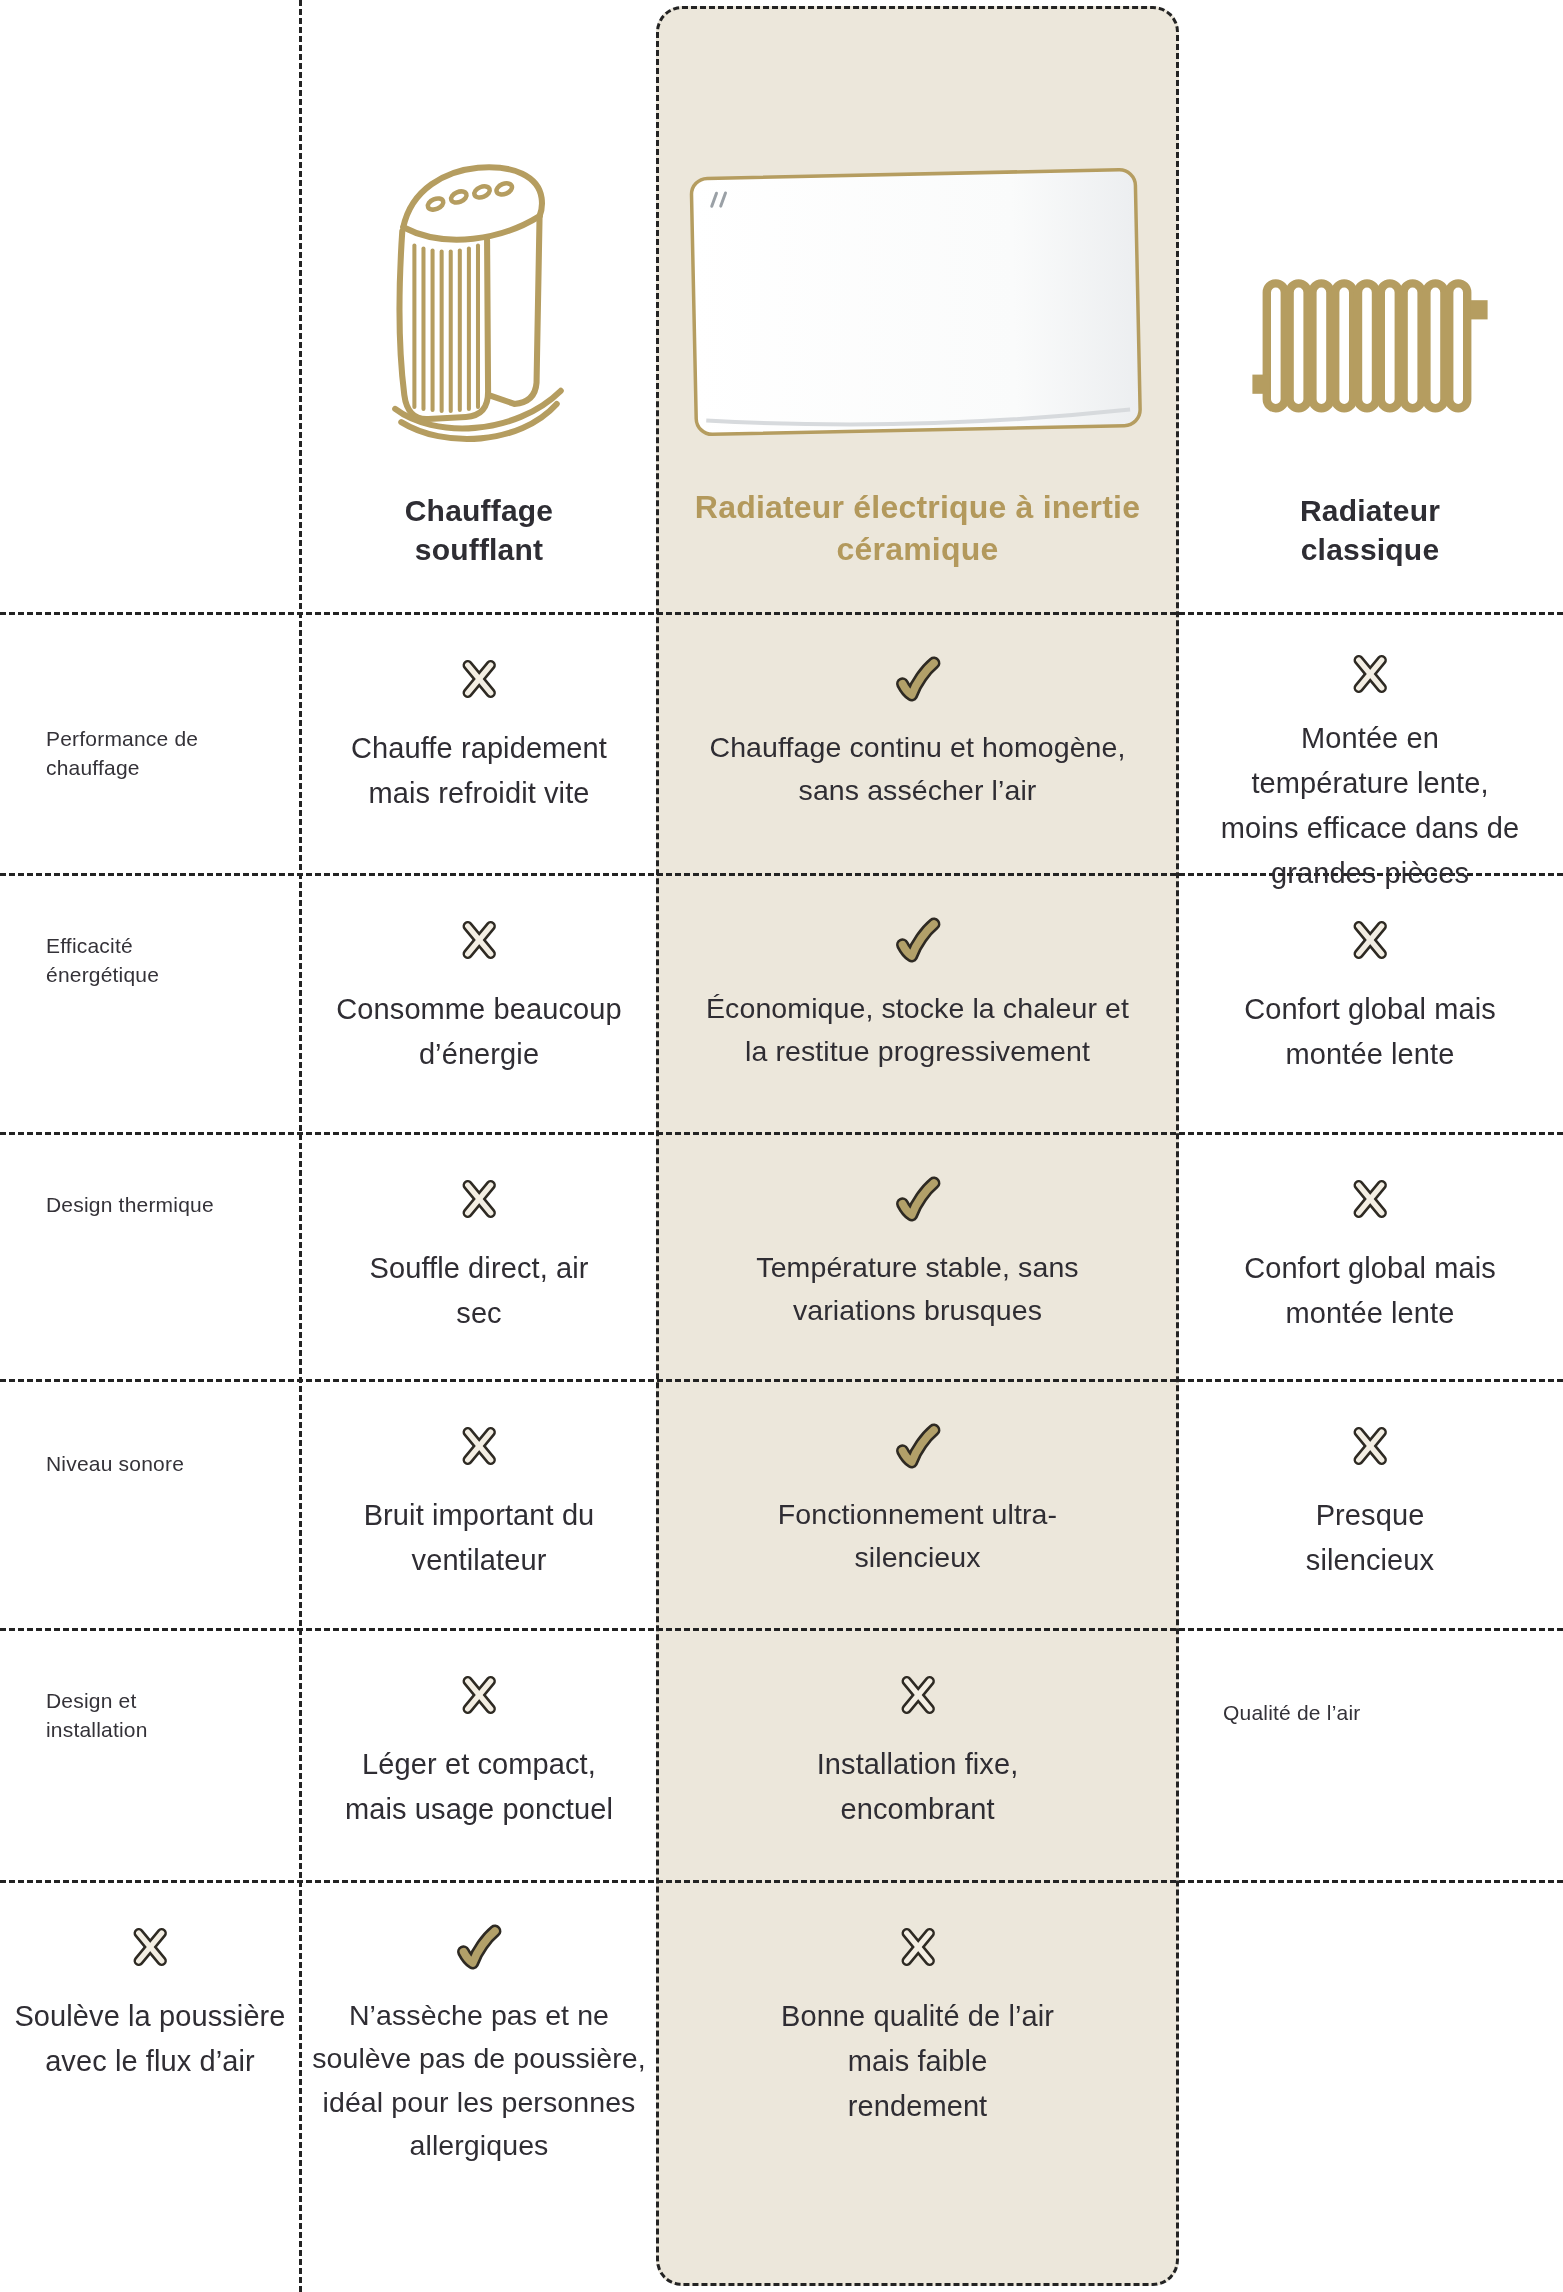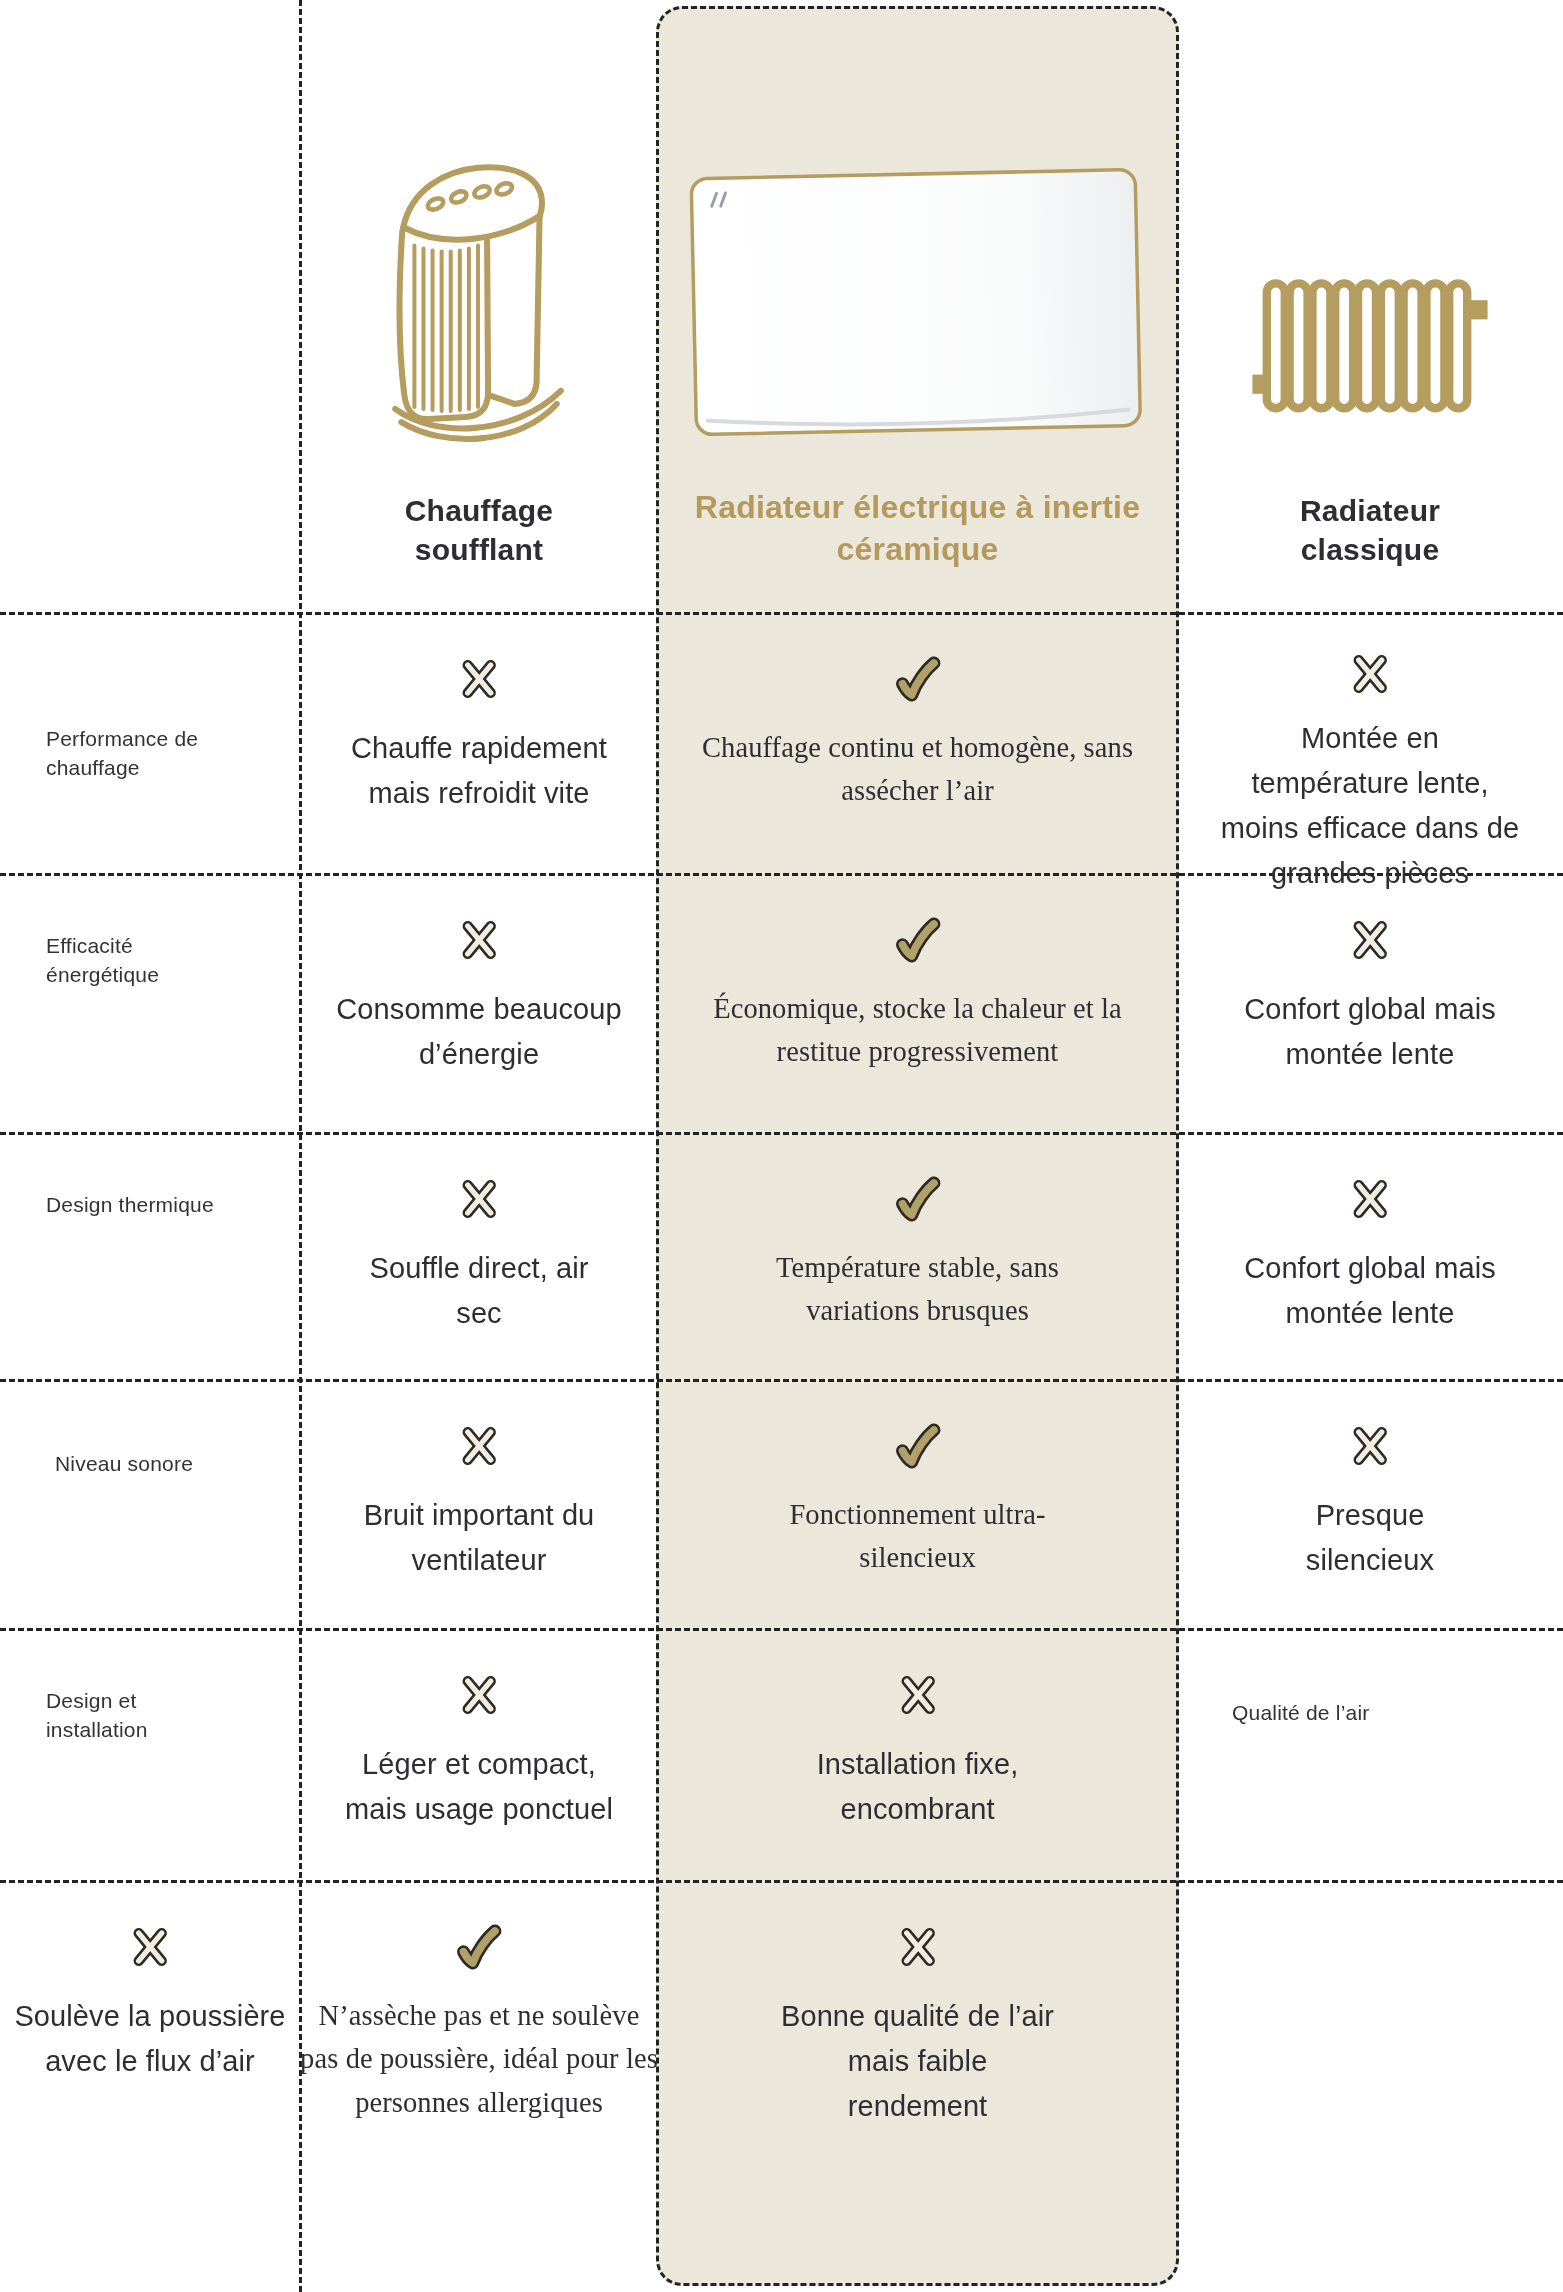"Chauffage continu et homogène, sans" .cc.mid .txt { font-family: Liberation Serif, serif -> none }
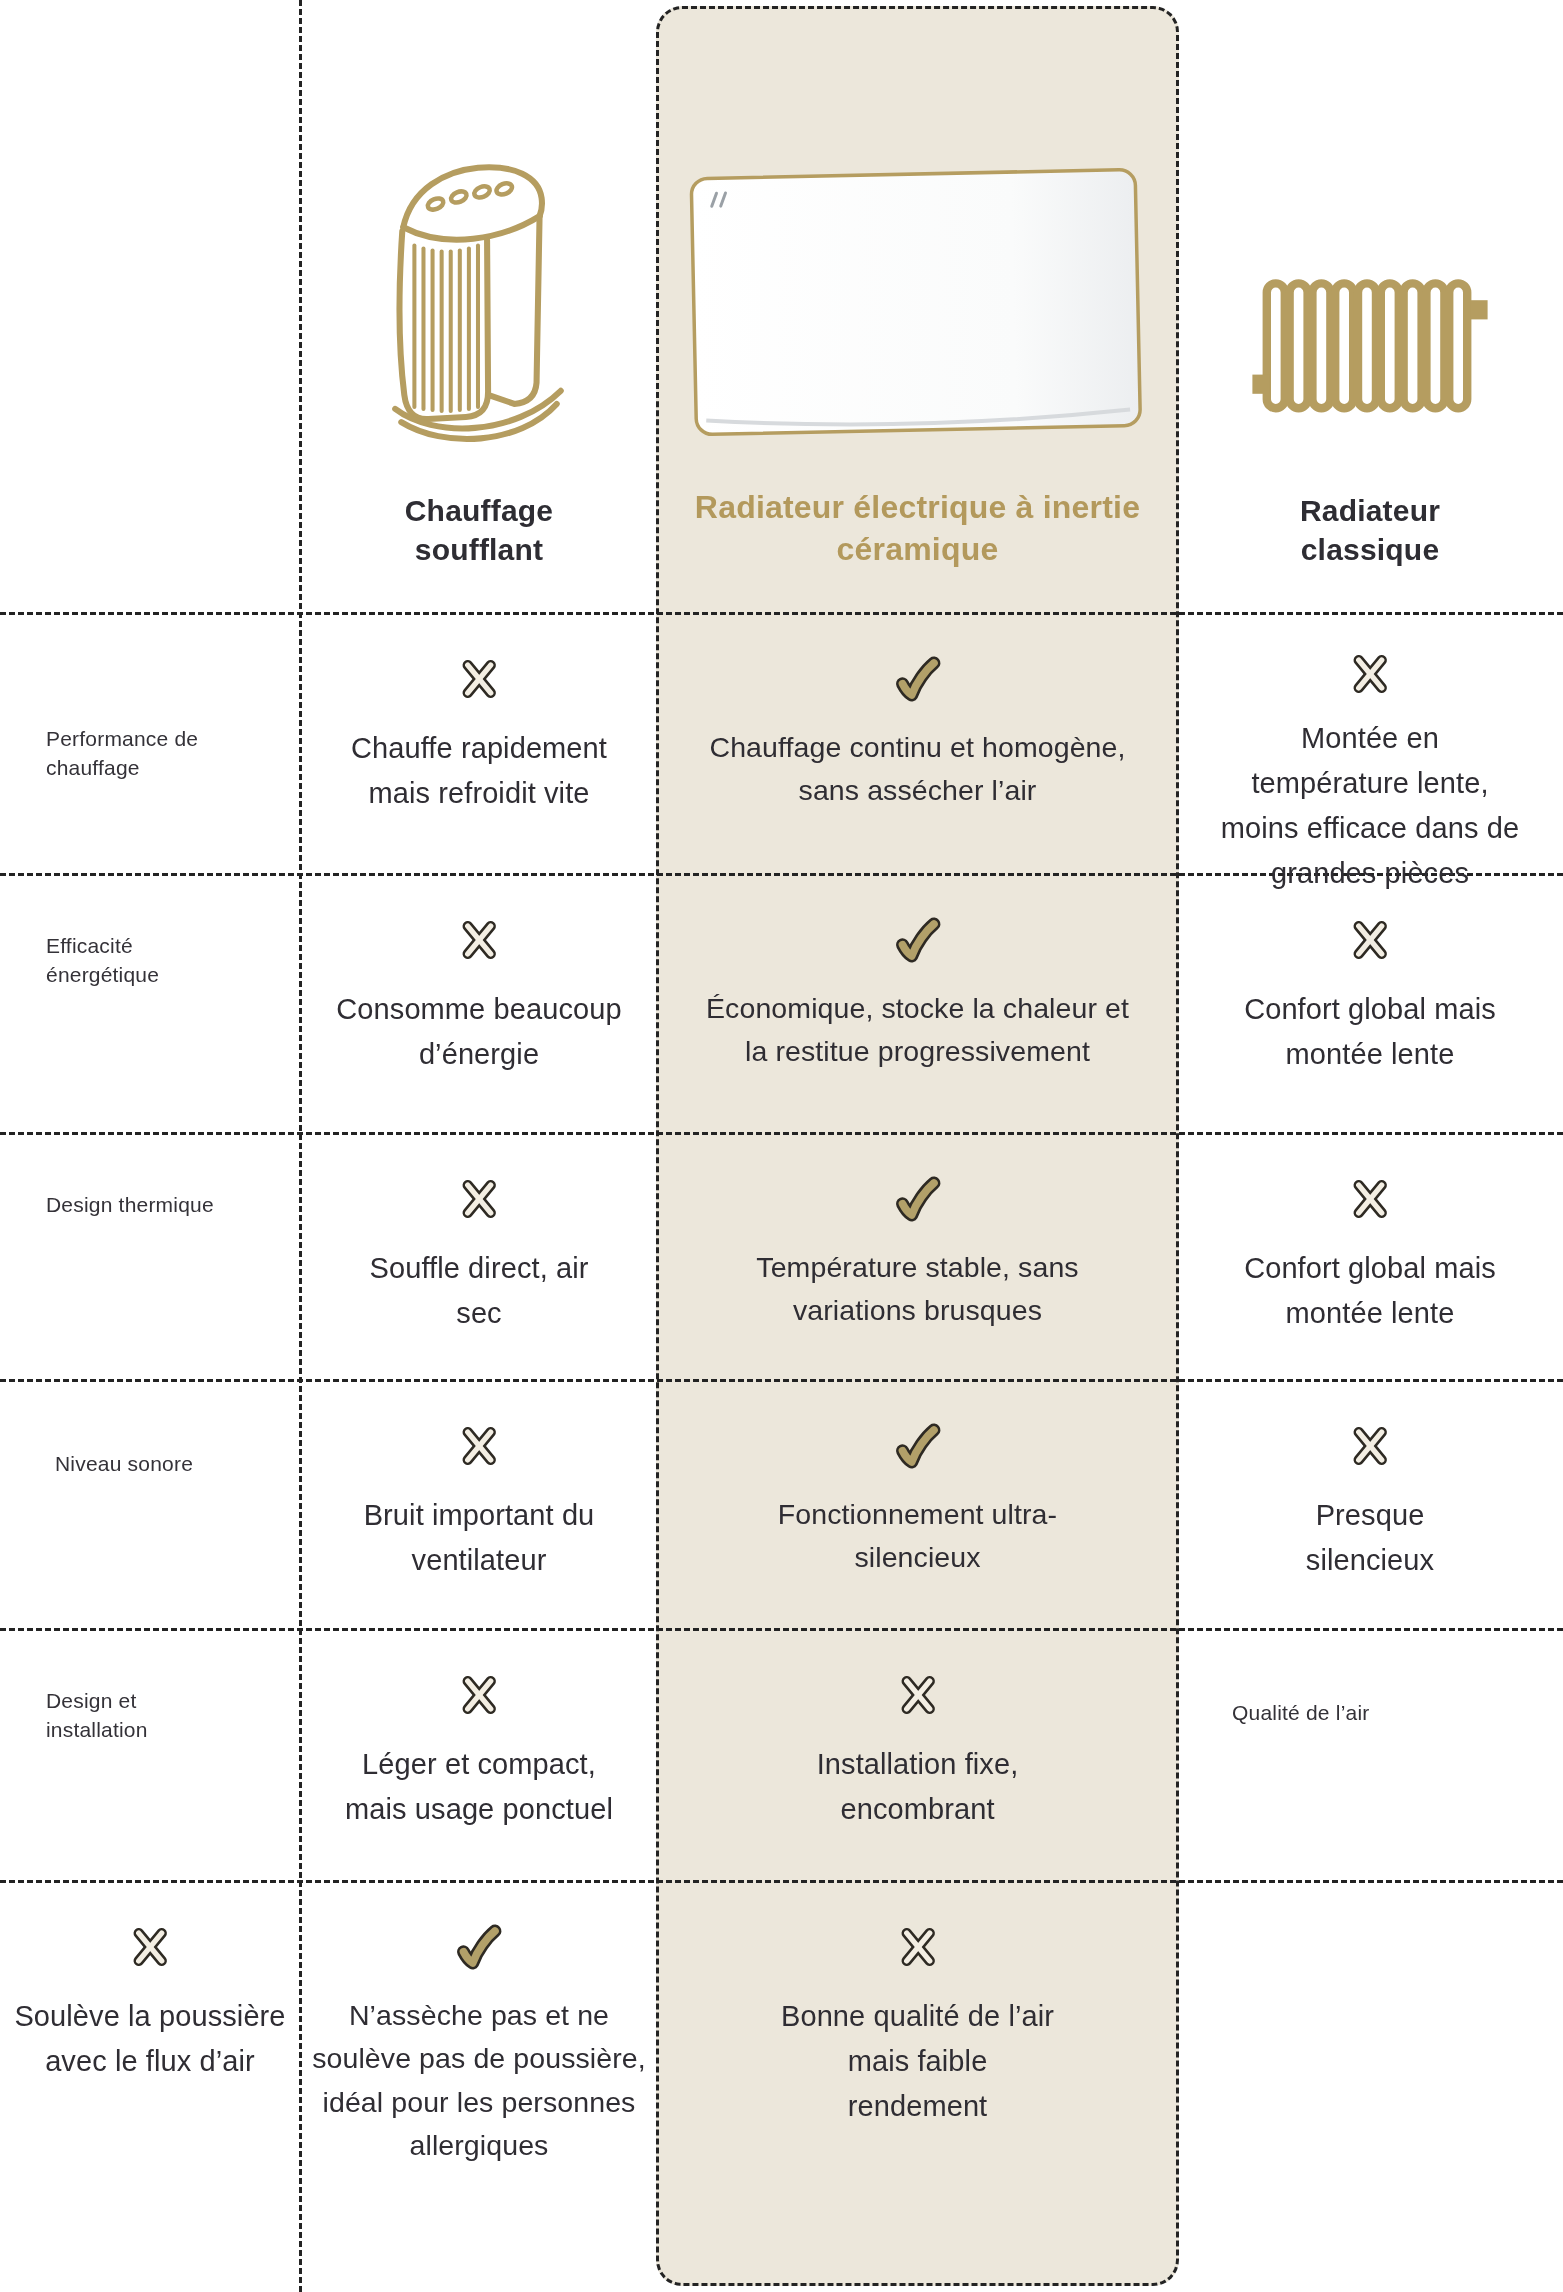"Niveau sonore" .rl.mid1 { margin-left: 9px -> none }
